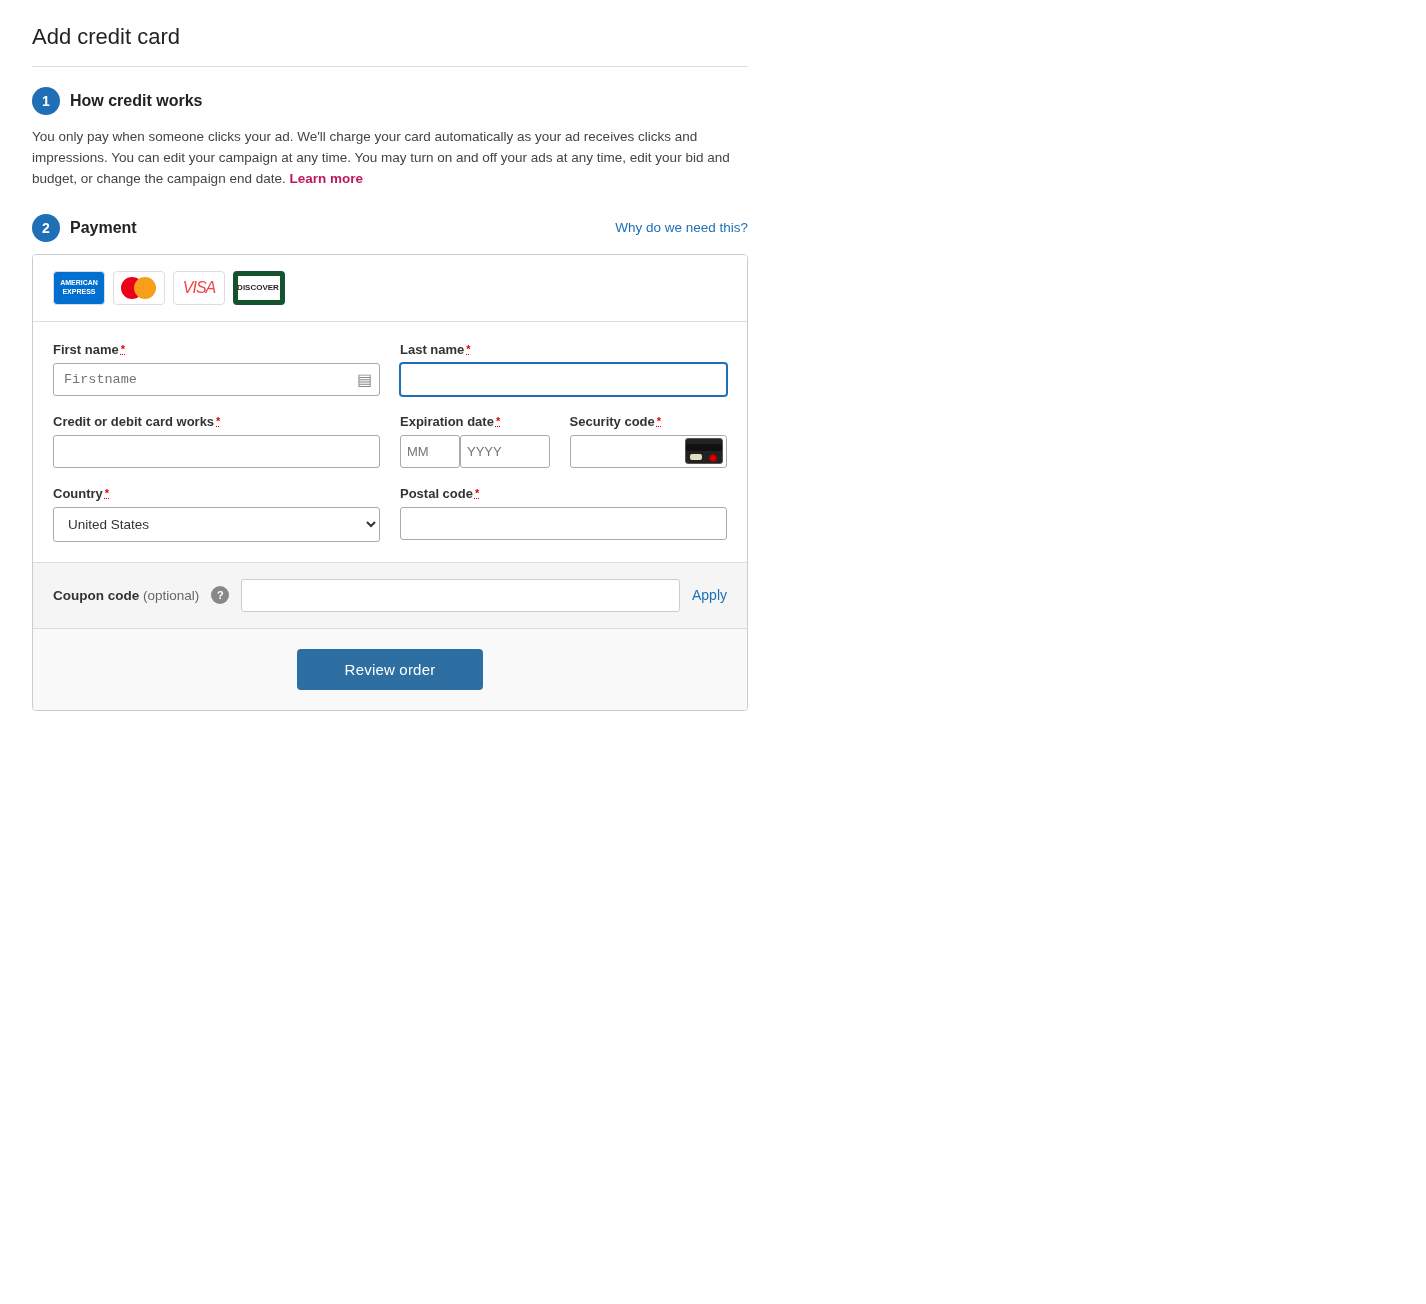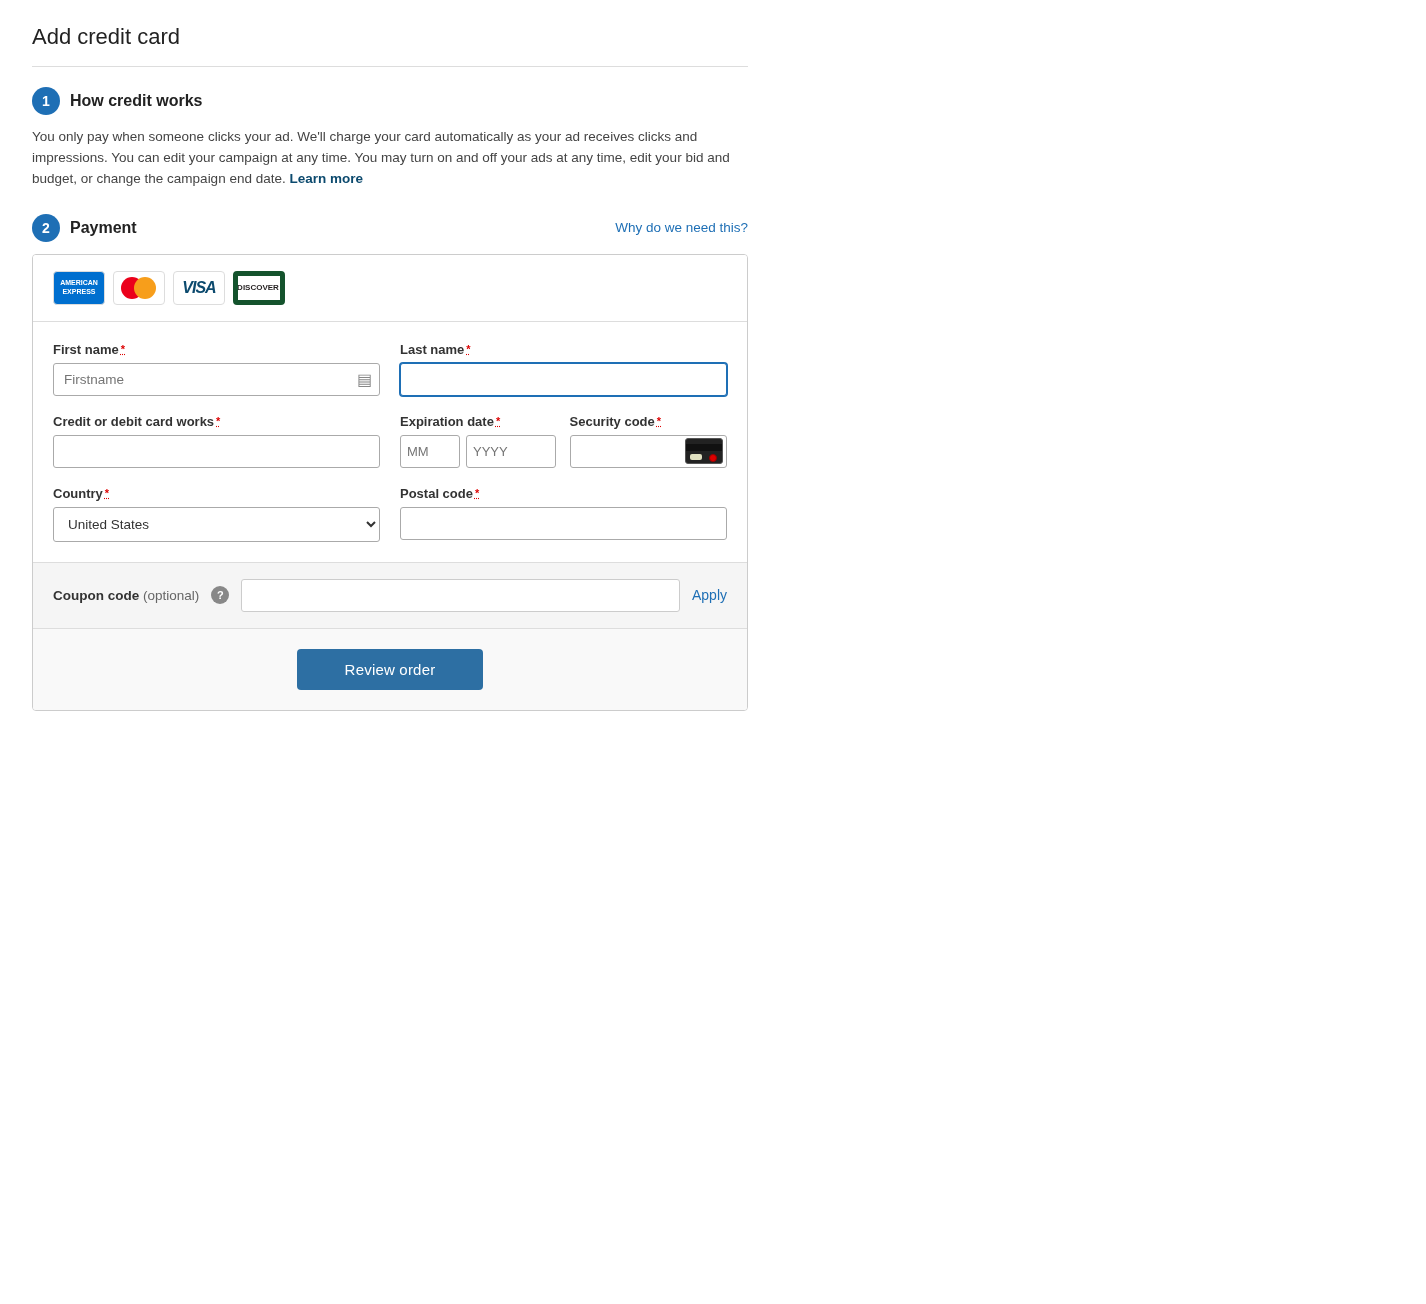"Learn more" .billing-text a { color: #0c4a6e -> #be185d }
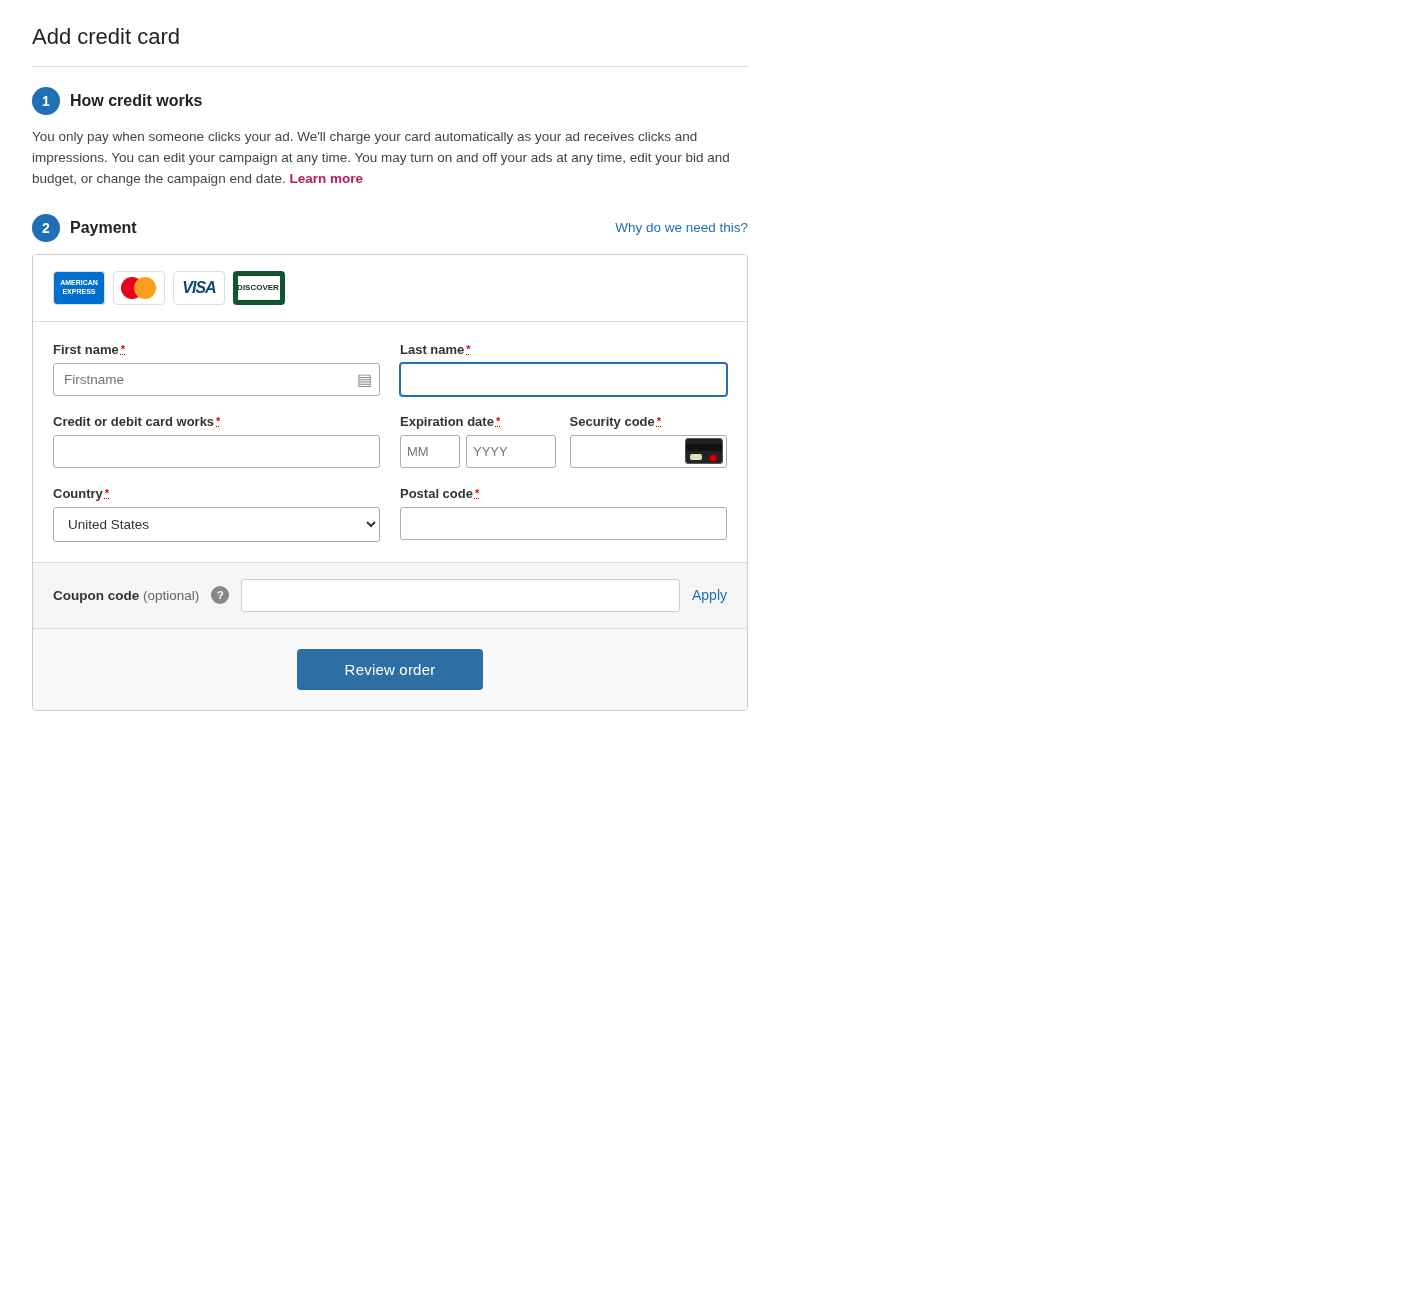"VISA" .cc-visa-text { color: #0c4a6e -> #ef4444; font-weight: 700 -> 400 }
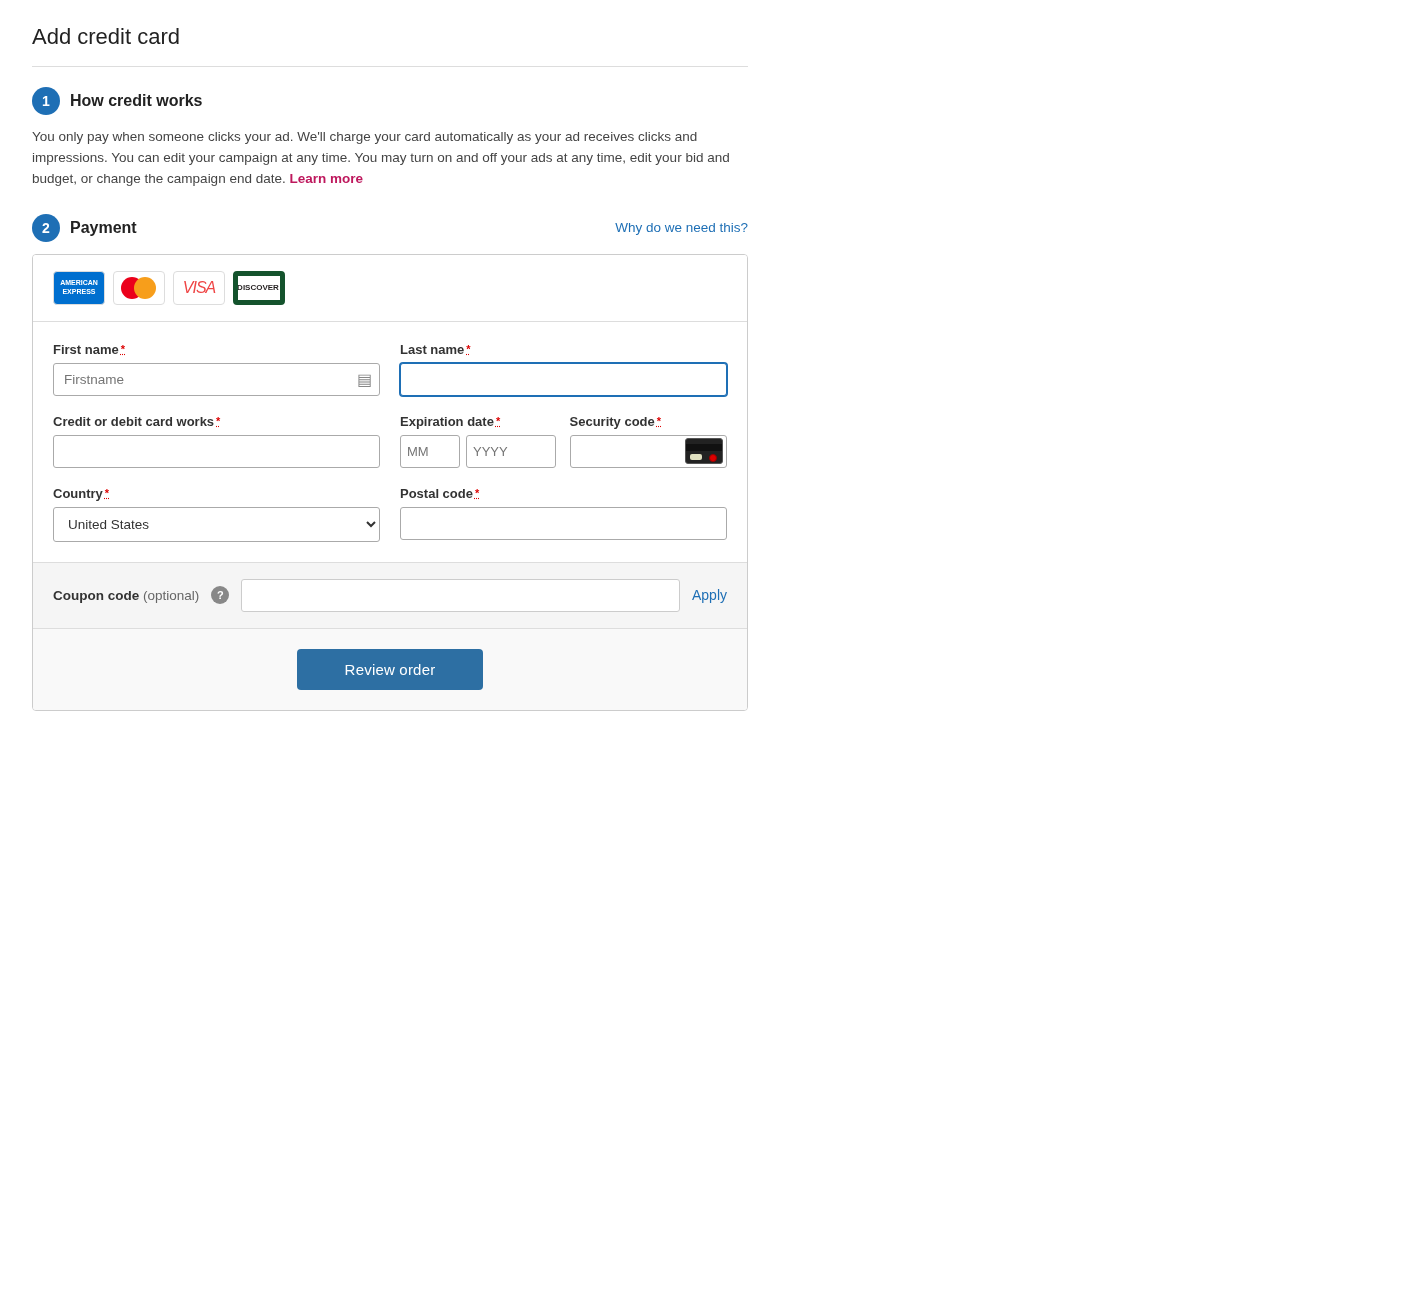"Firstname" .form-input { font-family: none -> Liberation Mono, monospace }
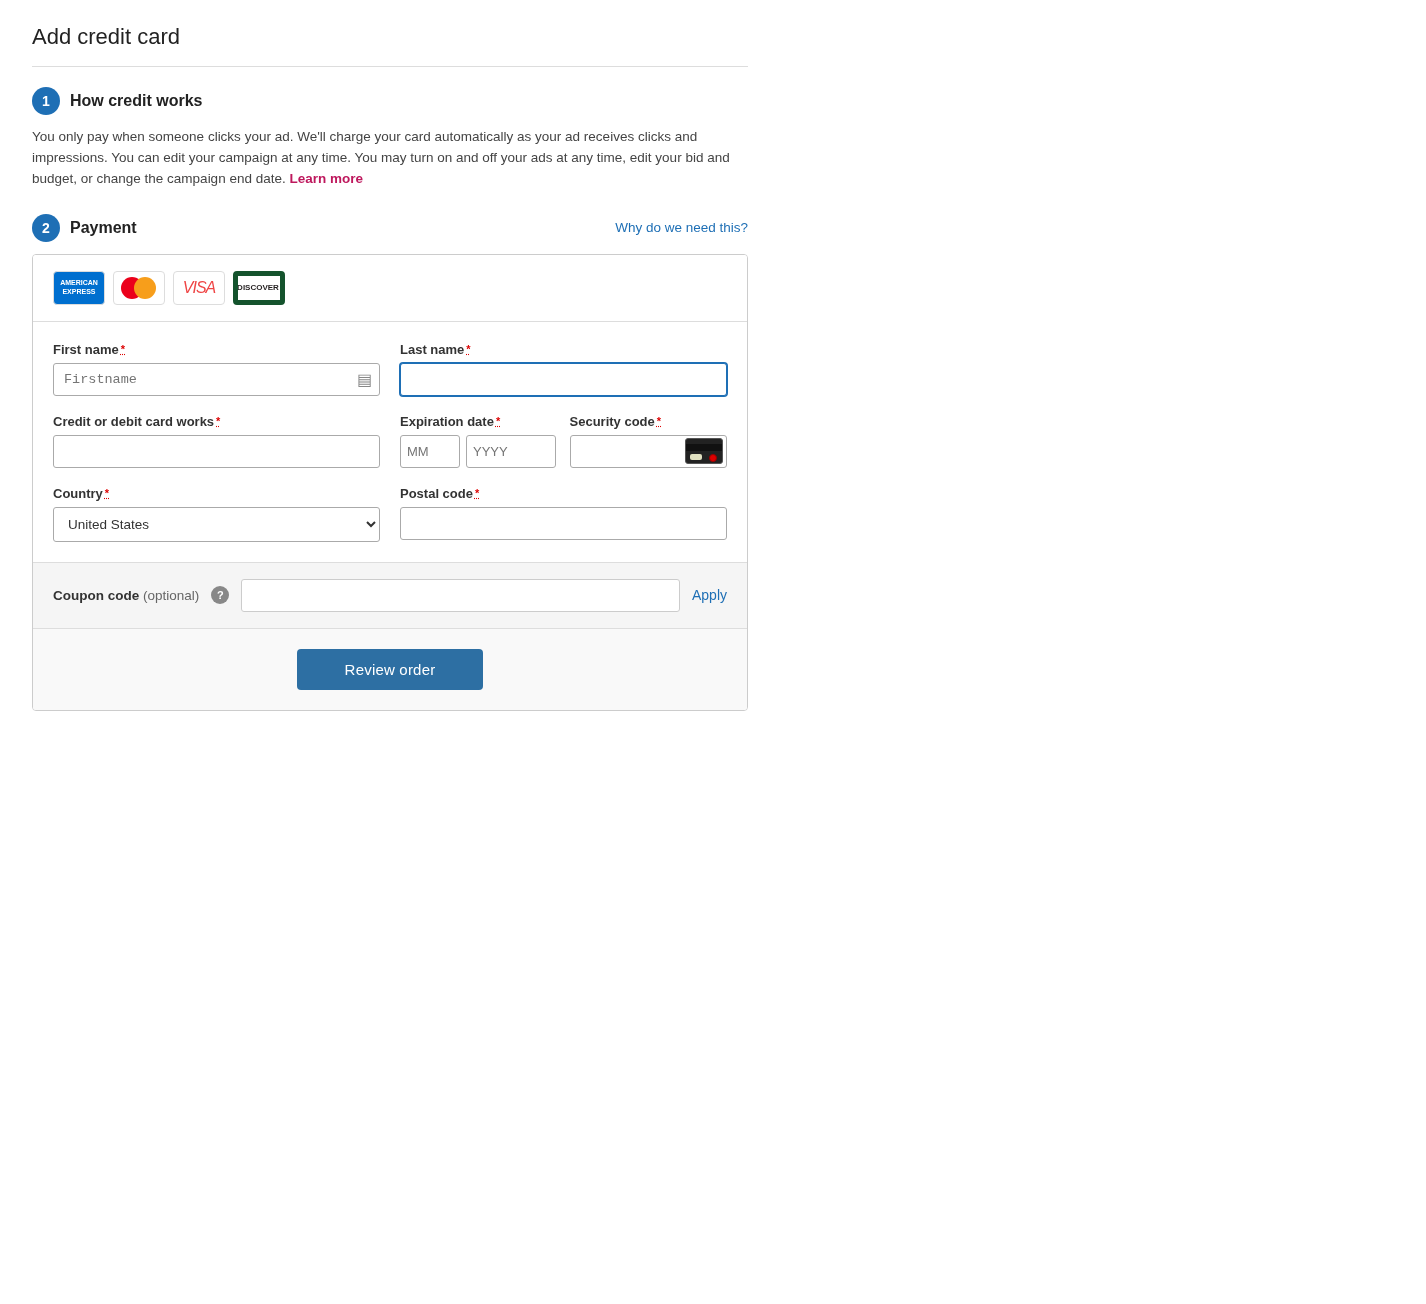"MM" .exp-inputs { gap: 6px -> none }
